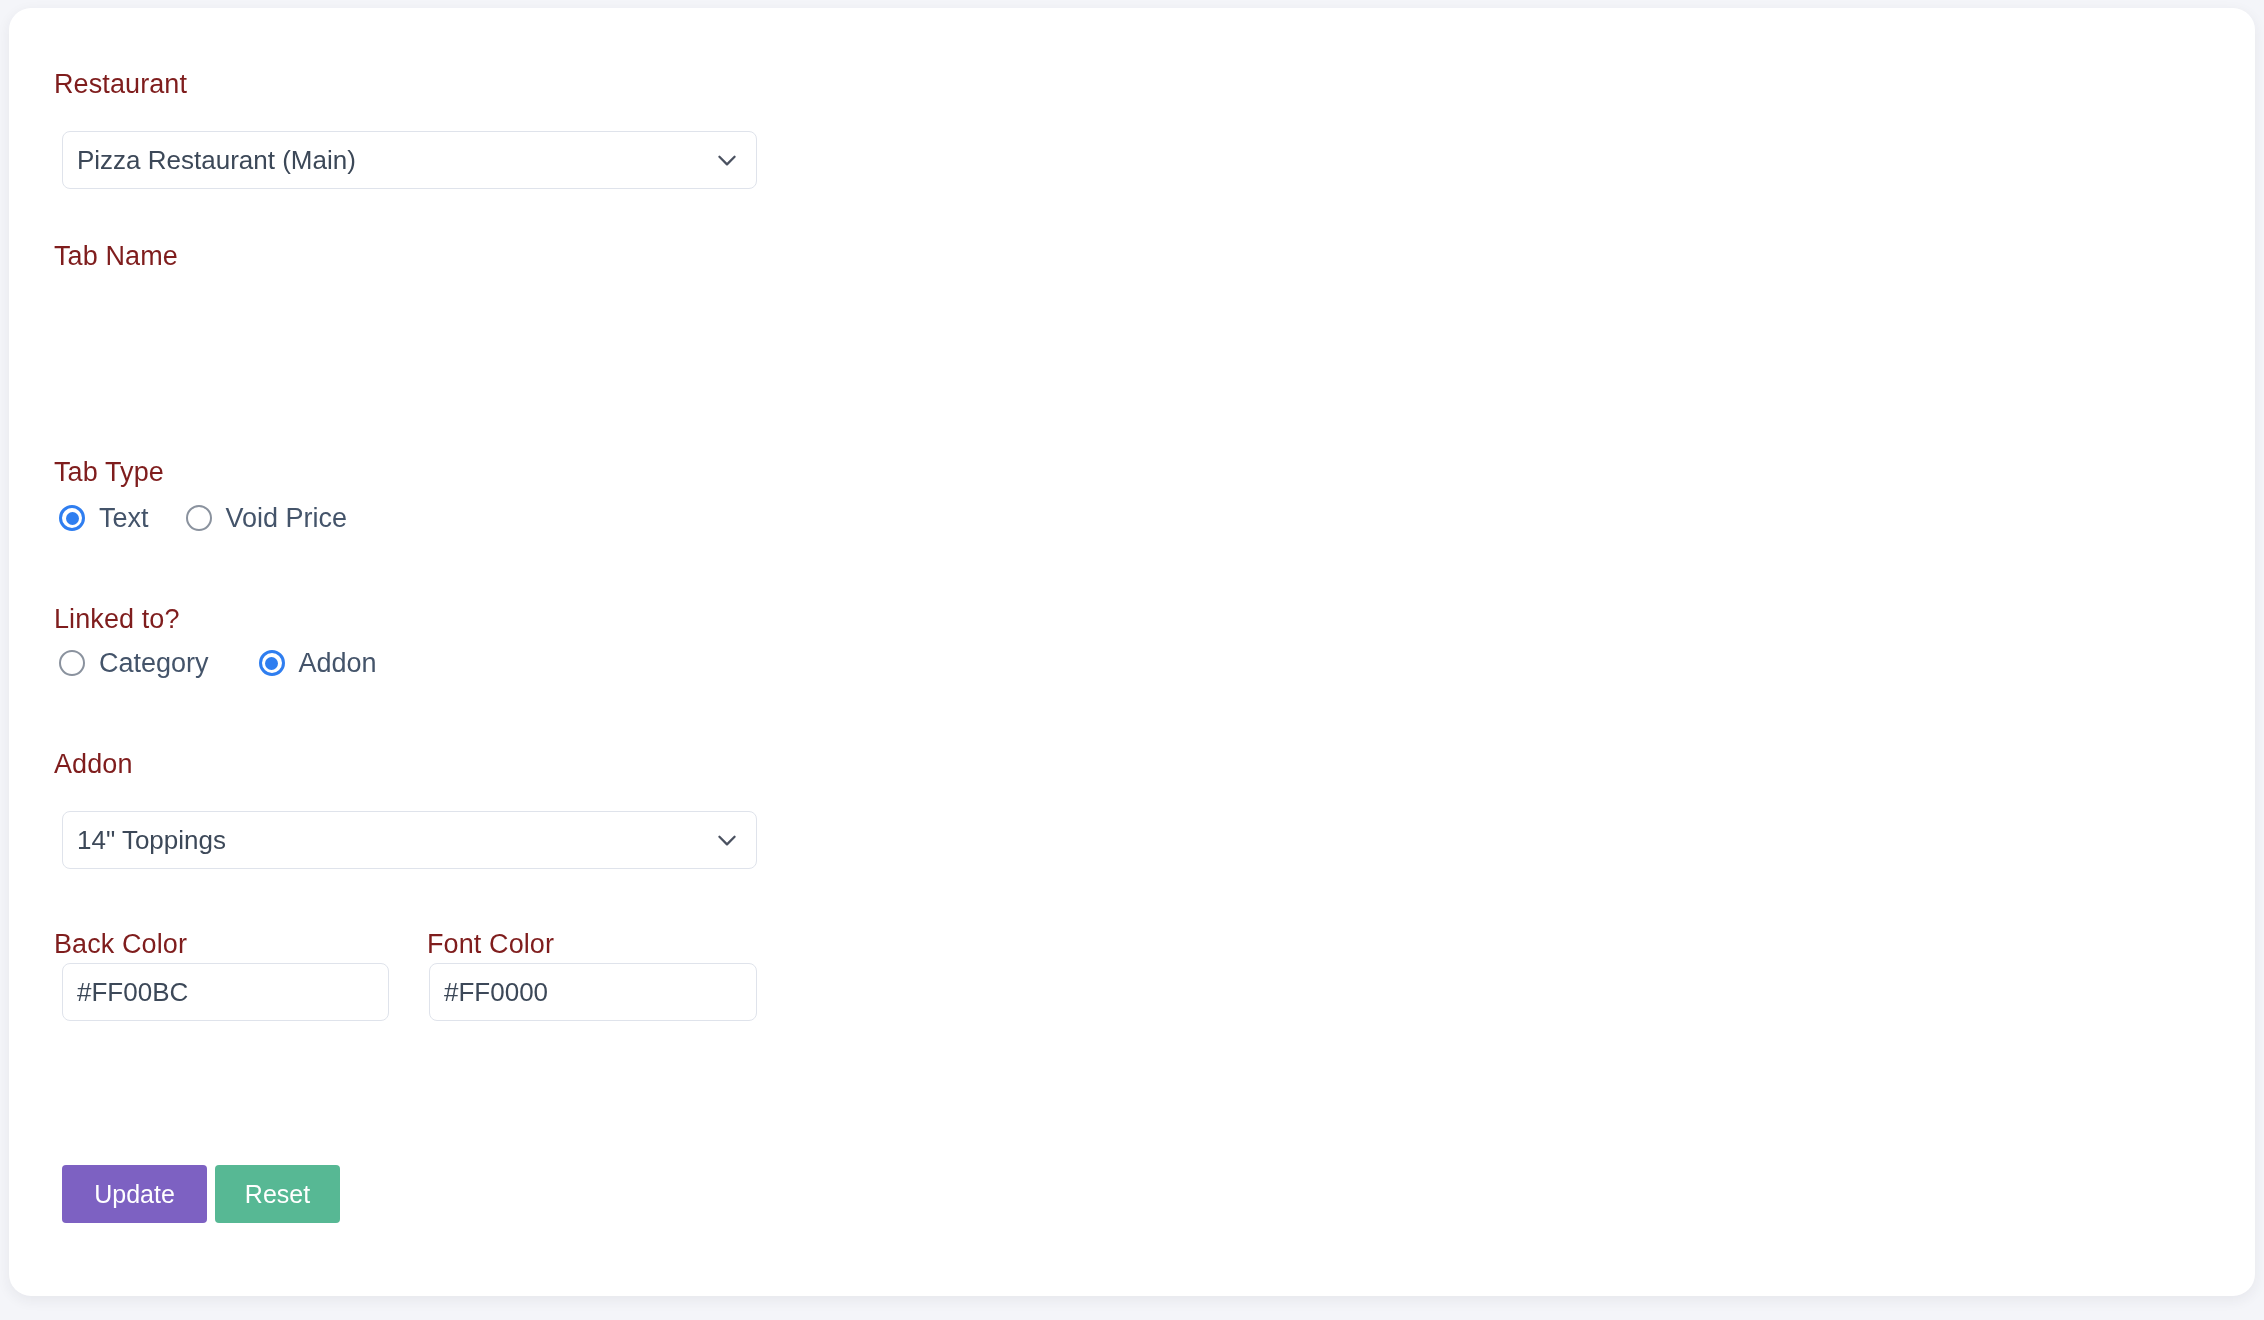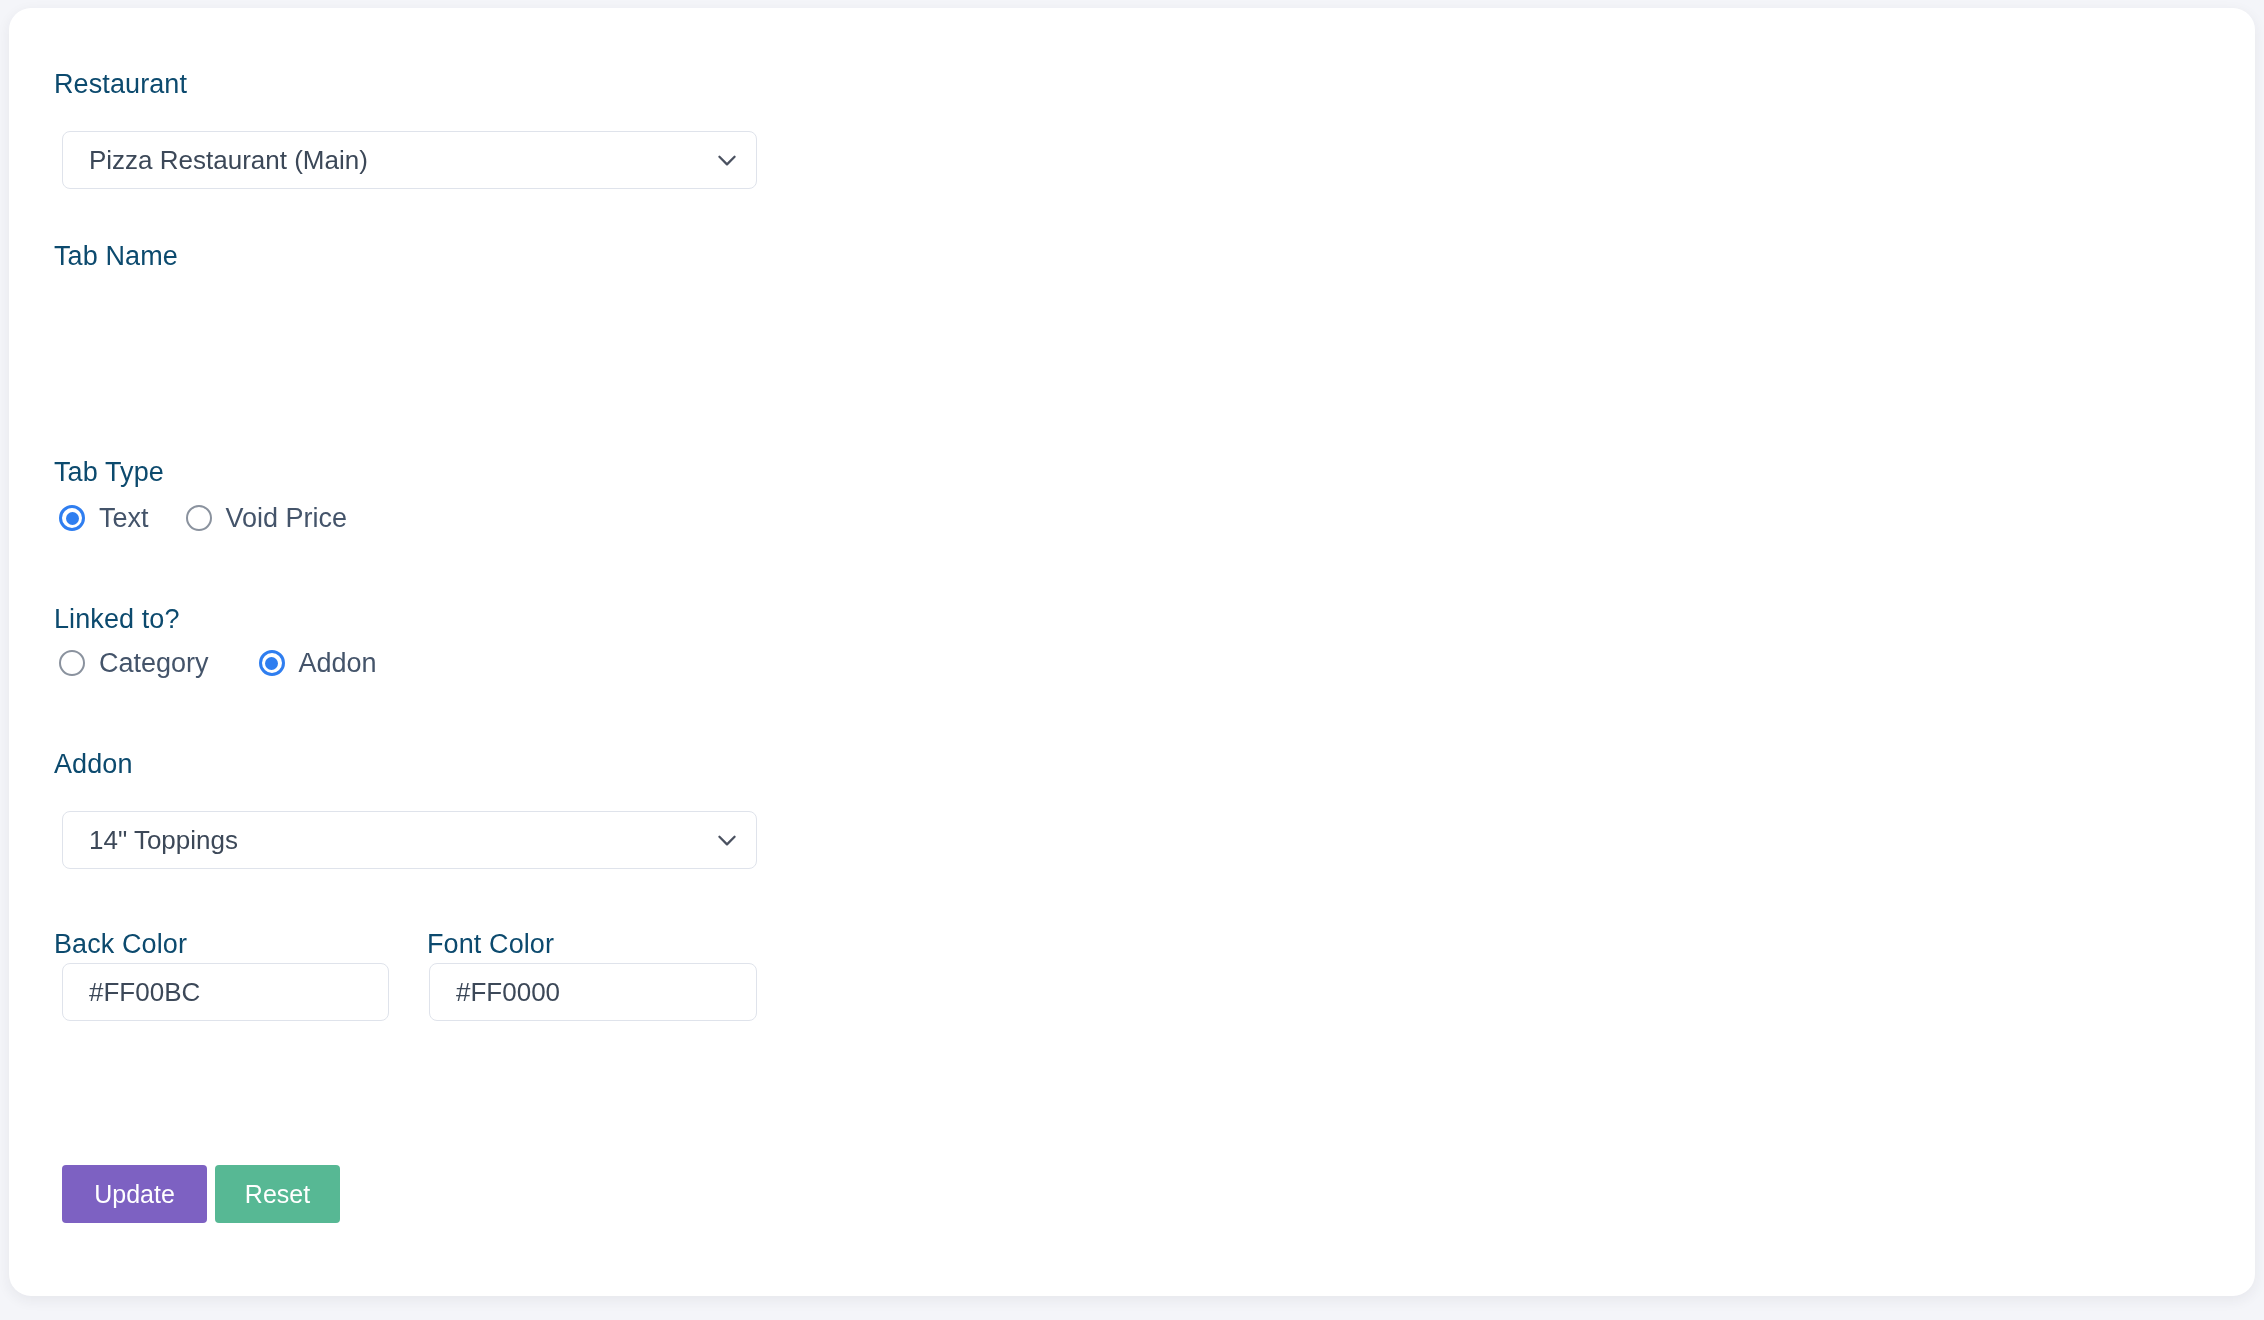"Restaurant" .field-label { color: #0c4a6e -> #7f1d1d }
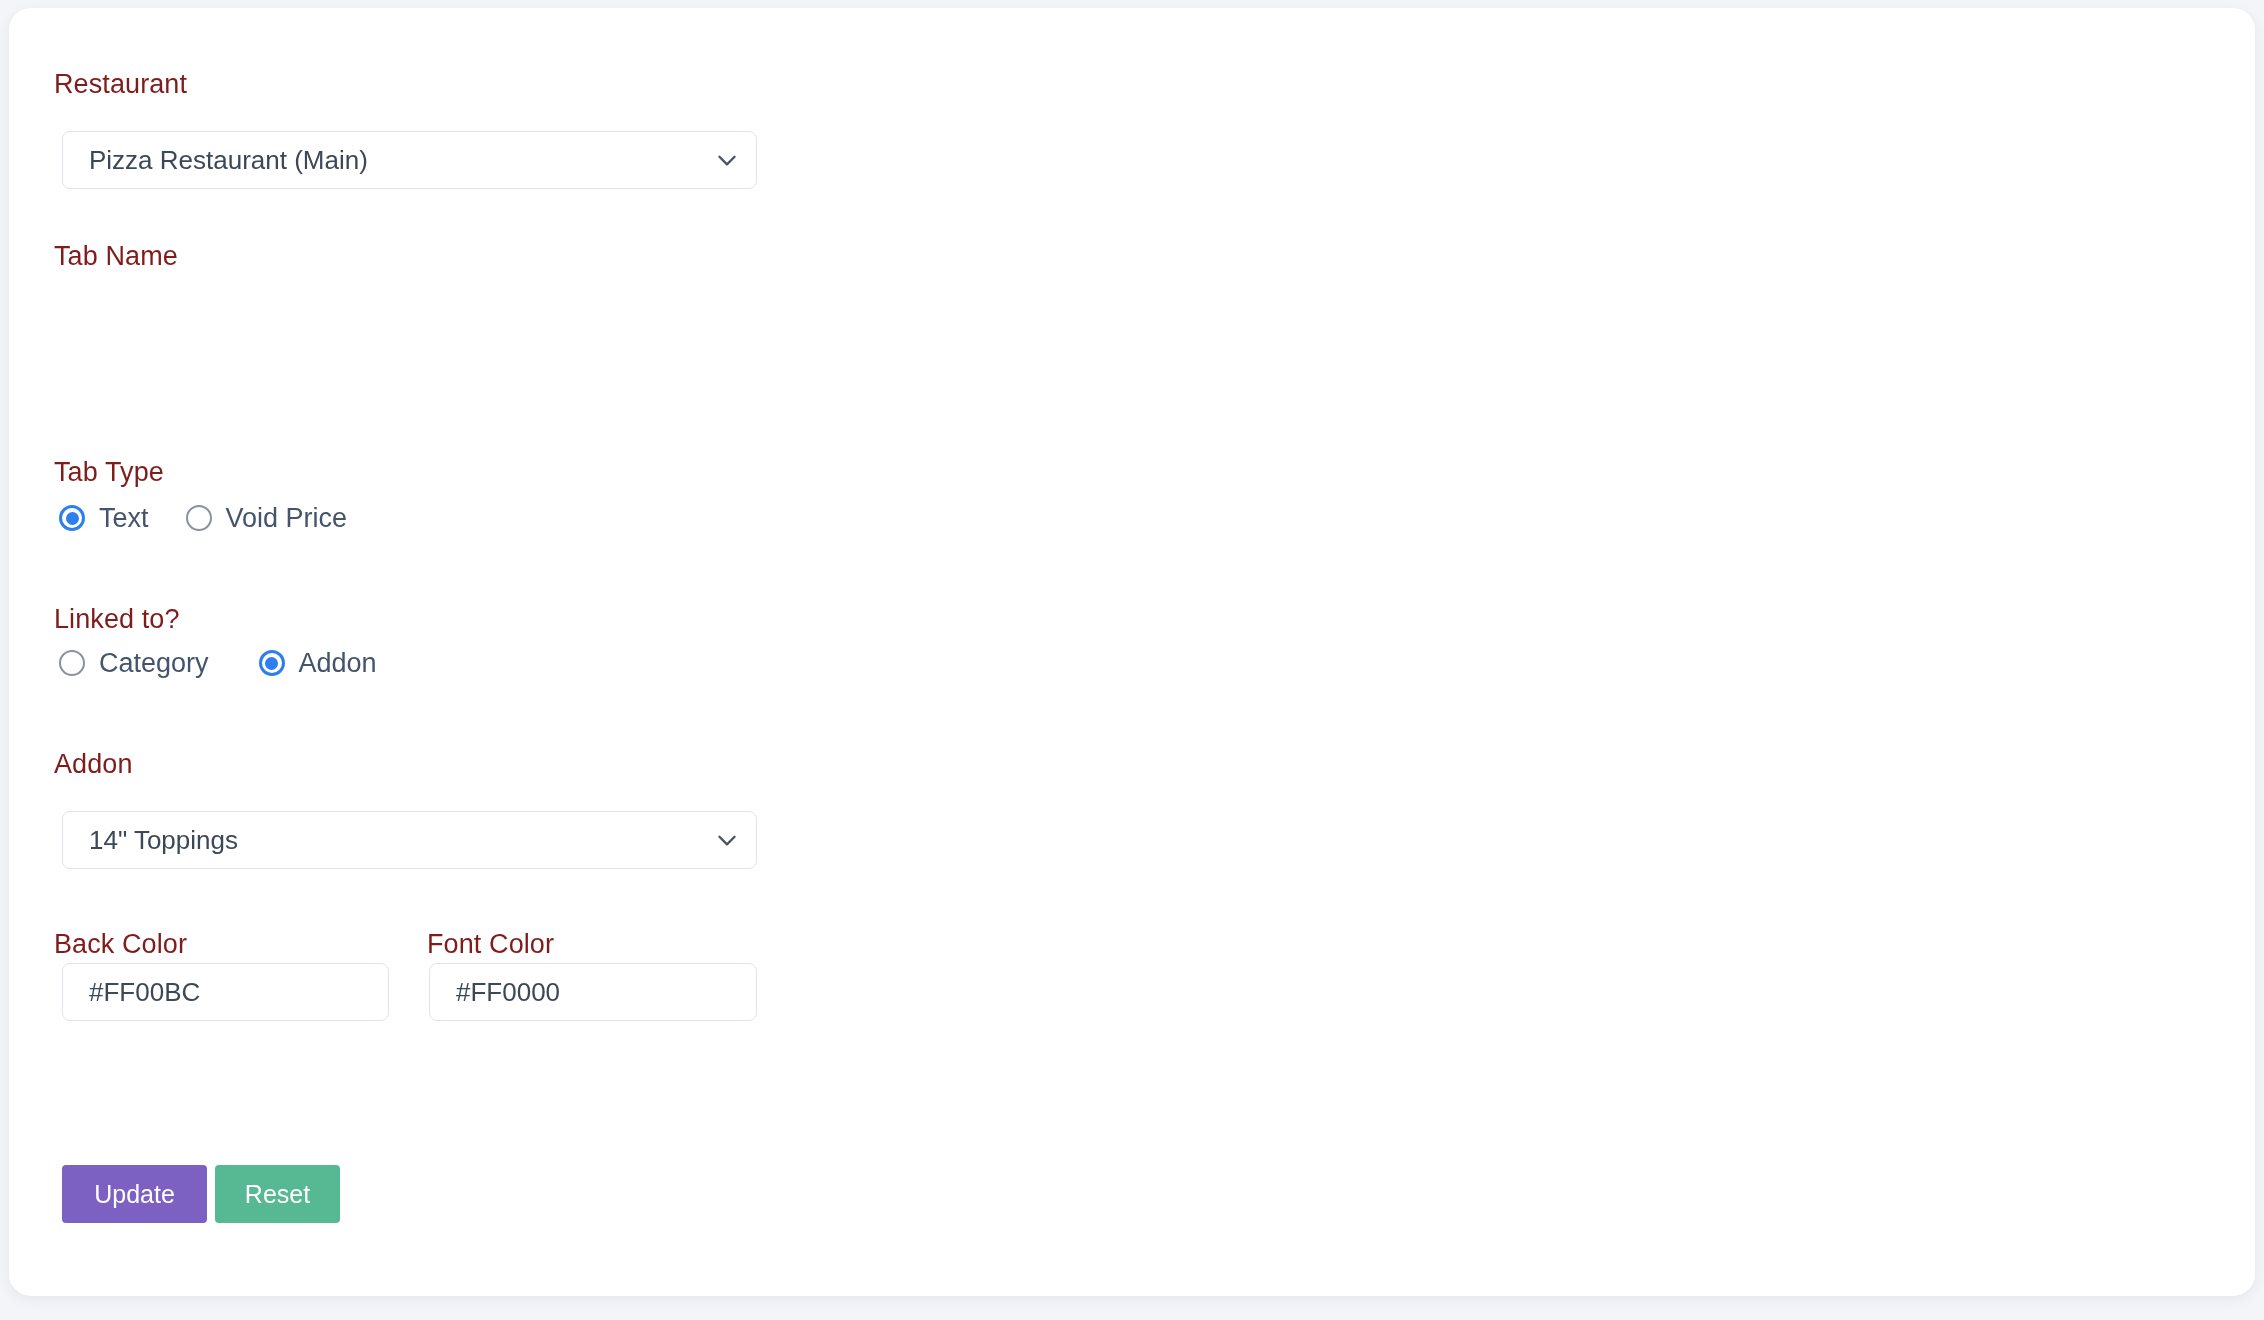"Pizza Restaurant (Main)" .control { padding: 0 16px 0 26px -> 0 16px 0 14px }
